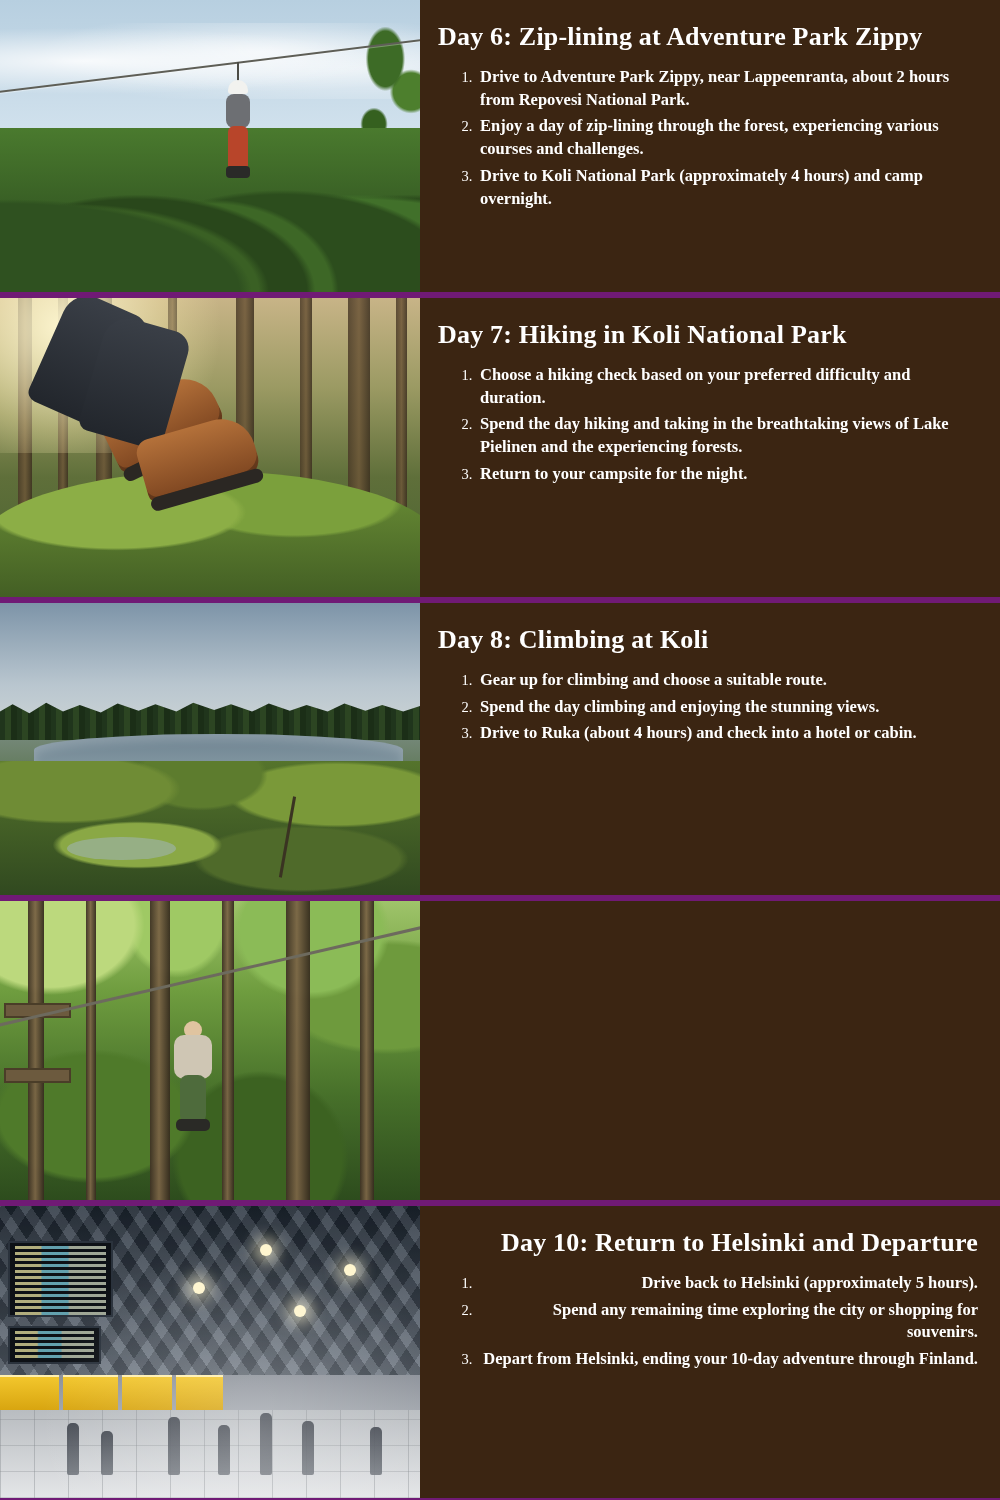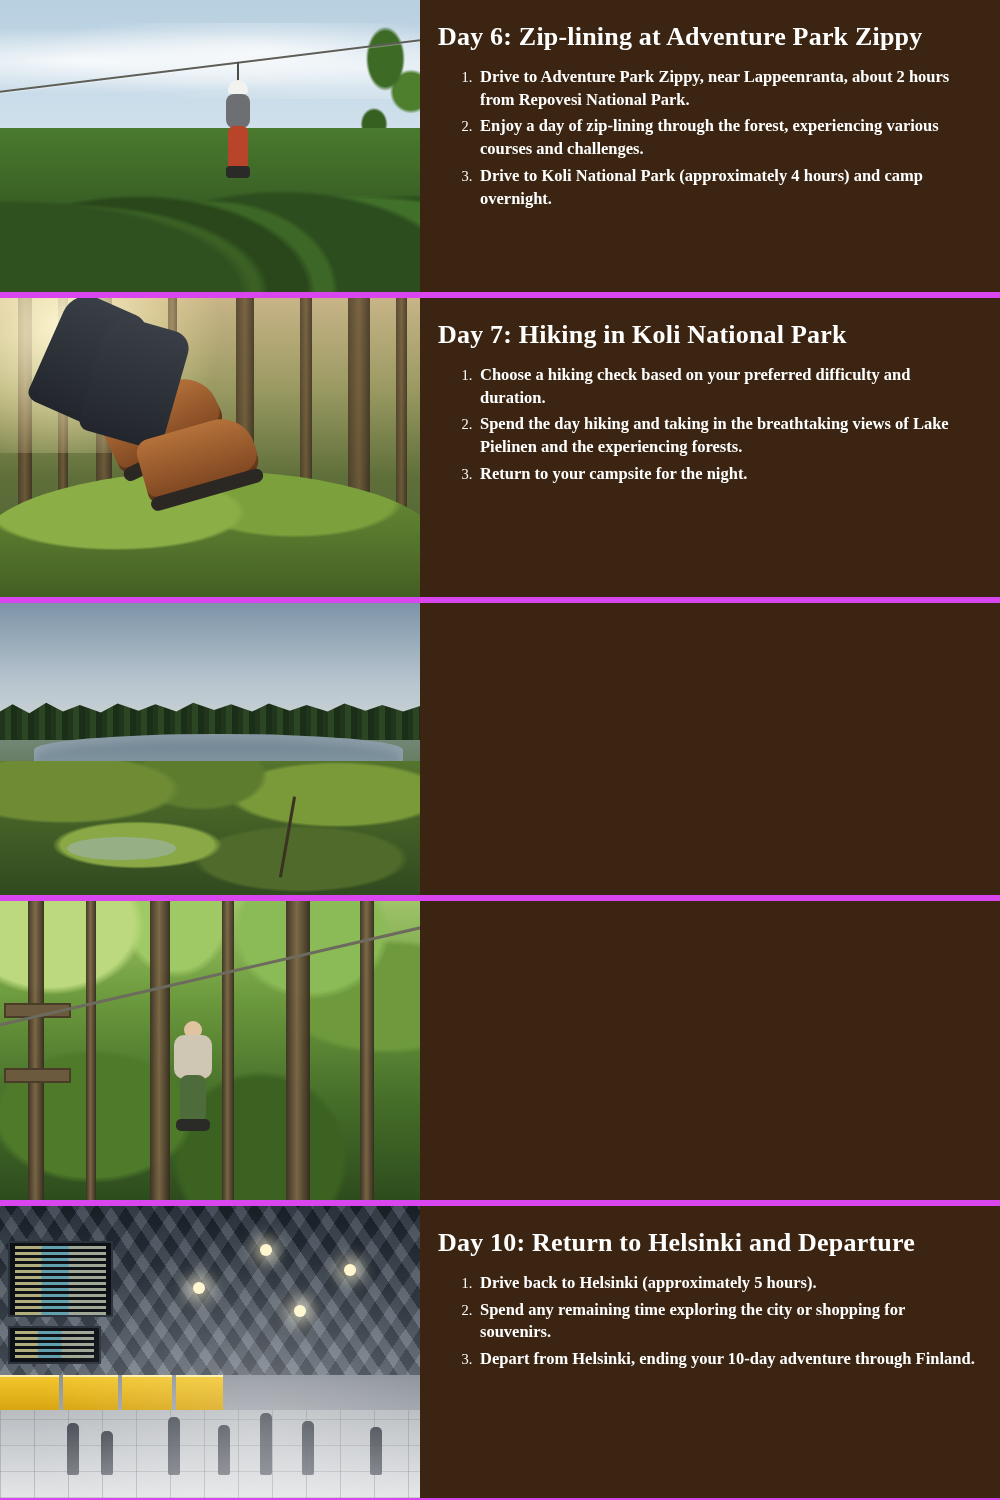"Day 6: Zip-lining at Adventure" .page { background: #d946ef -> #701a75 }
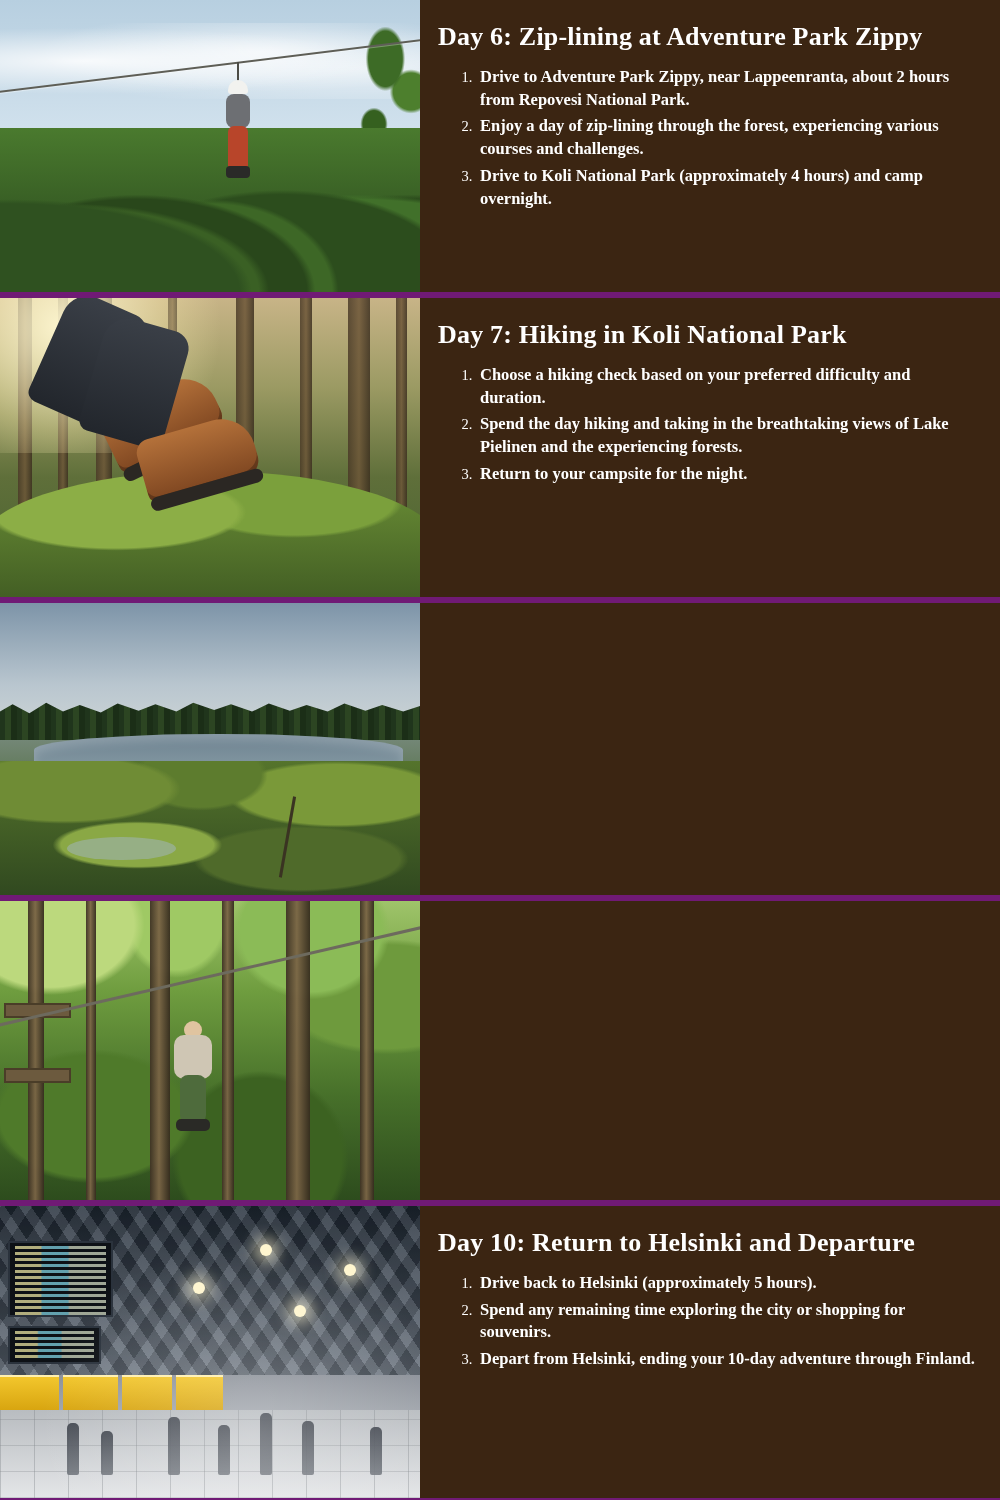"Day 8: Climbing at Koli" div.text-col { html: none -> <div> <h2>Day 8: Climbing at Koli</h2> <ol> <li>Gear up for climbing and choose a suitable route.</li> <li>Spend the day climbing and enjoying the stunning views.</li> <li>Drive to Ruka (about 4 hours) and check into a hotel or cabin.</li> </ol> </div> }
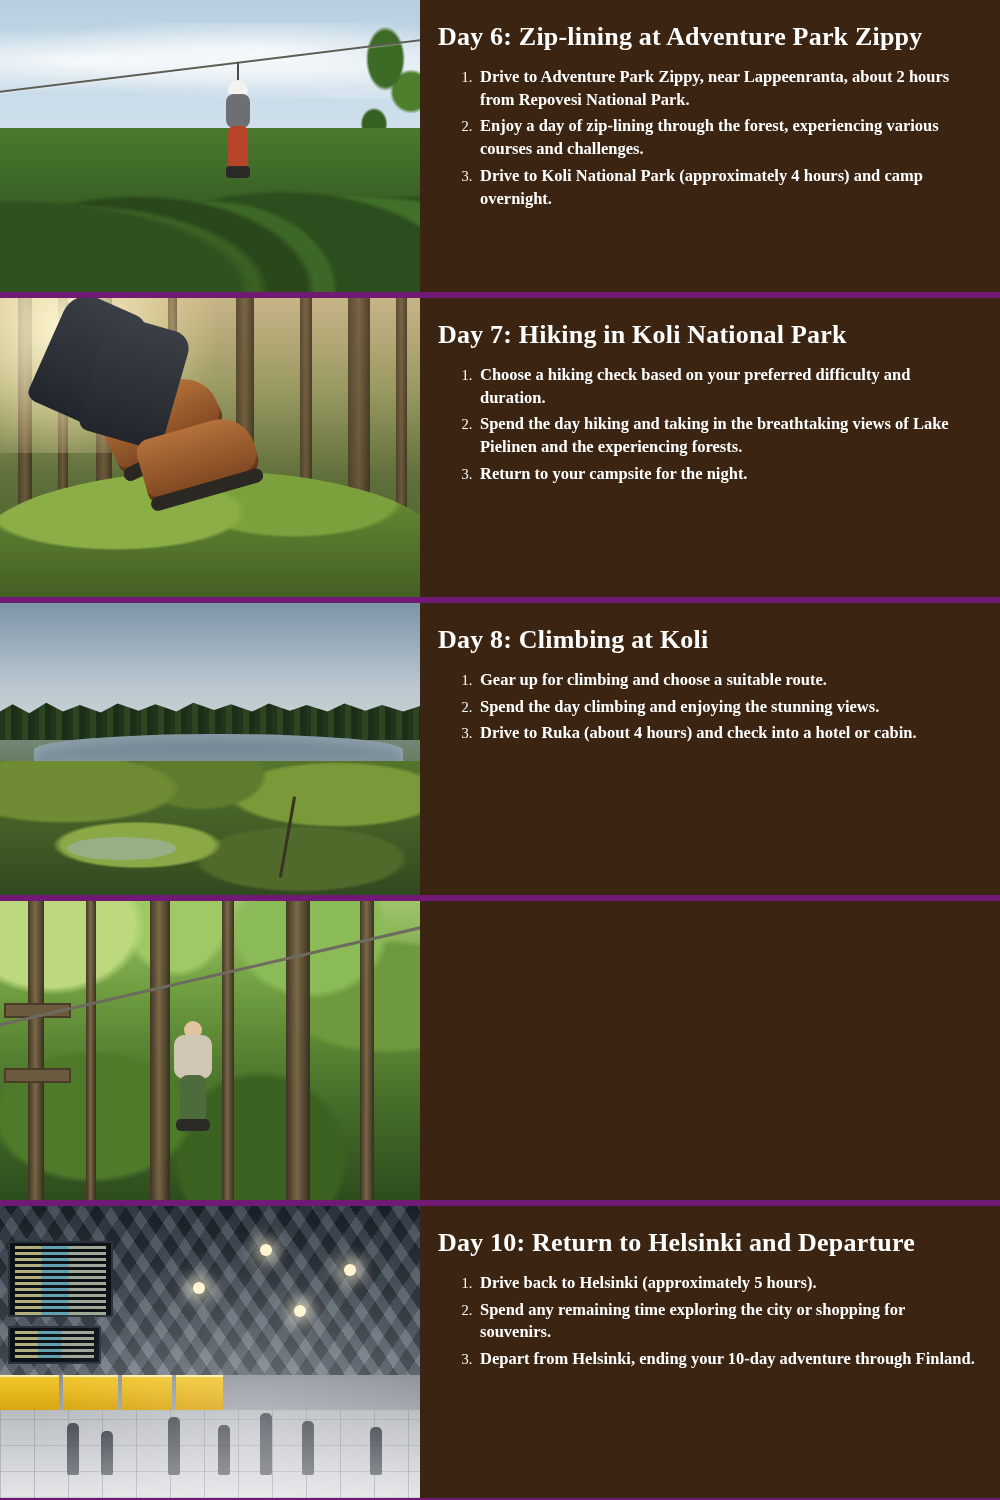"Day 10: Return to Helsinki" .day-row:last-child { text-align: none -> right }
